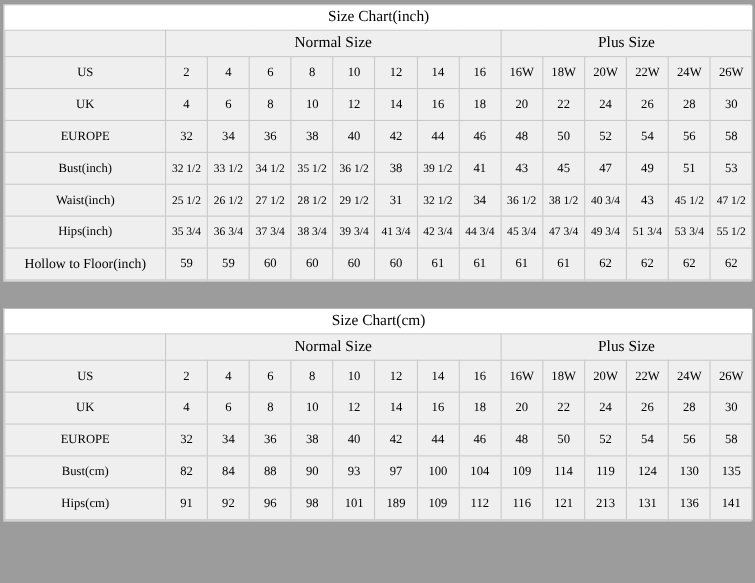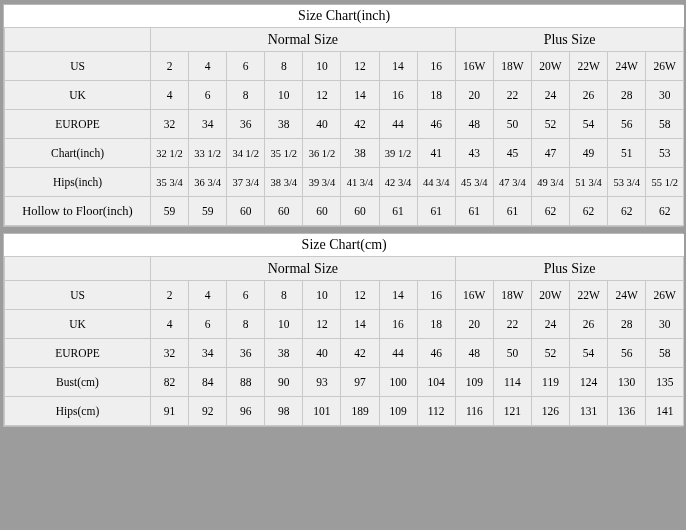"Size Chart(inch)" .page { gap: 6px -> 24px }
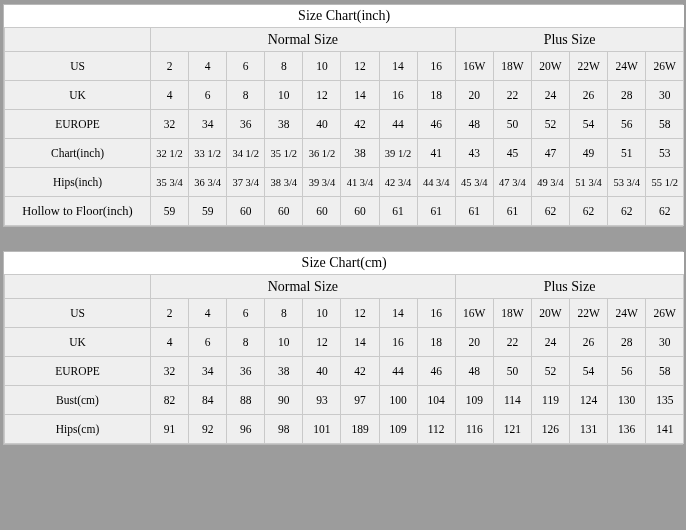"Chart(inch)" td.row-label { text: Chart -> Bust }
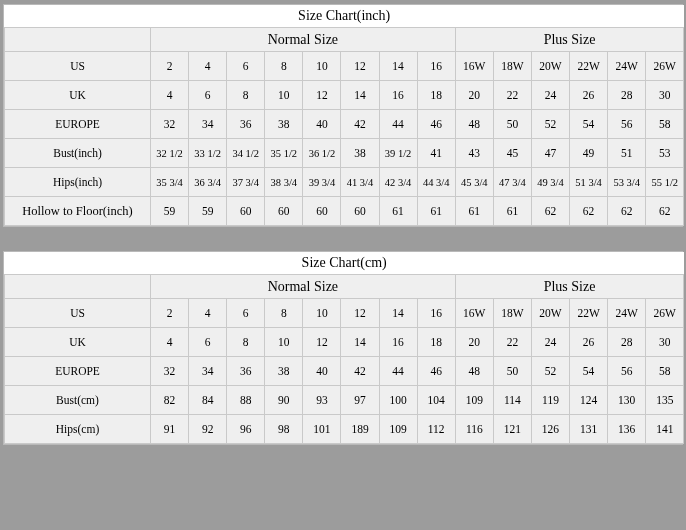"Waist(inch)" tr { html: none -> <tr> <td>Waist(inch)</td> <td>25 1/2</td> <td>26 1/2</td> <td>27 1/2</td> <td>28 1/2</td> <td>29 1/2</td> <td>31</td> <td>32 1/2</td> <td>34</td> <td>36 1/2</td> <td>38 1/2</td> <td>40 3/4</td> <td>43</td> <td>45 1/2</td> <td>47 1/2</td> </tr> }
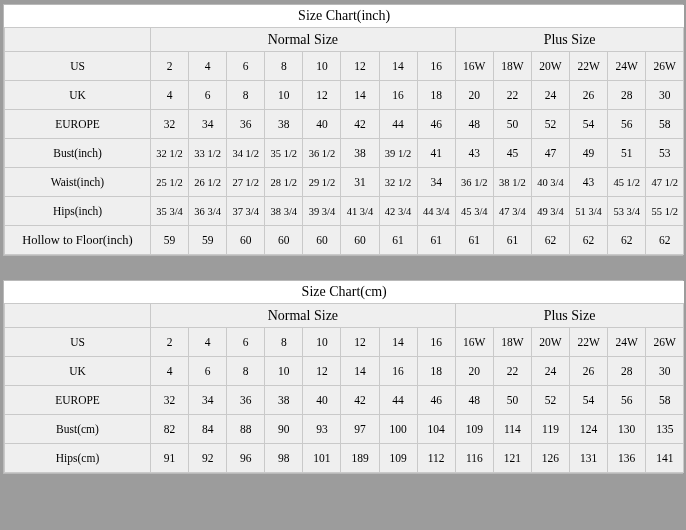"126" td.val { text: 126 -> 213 }
